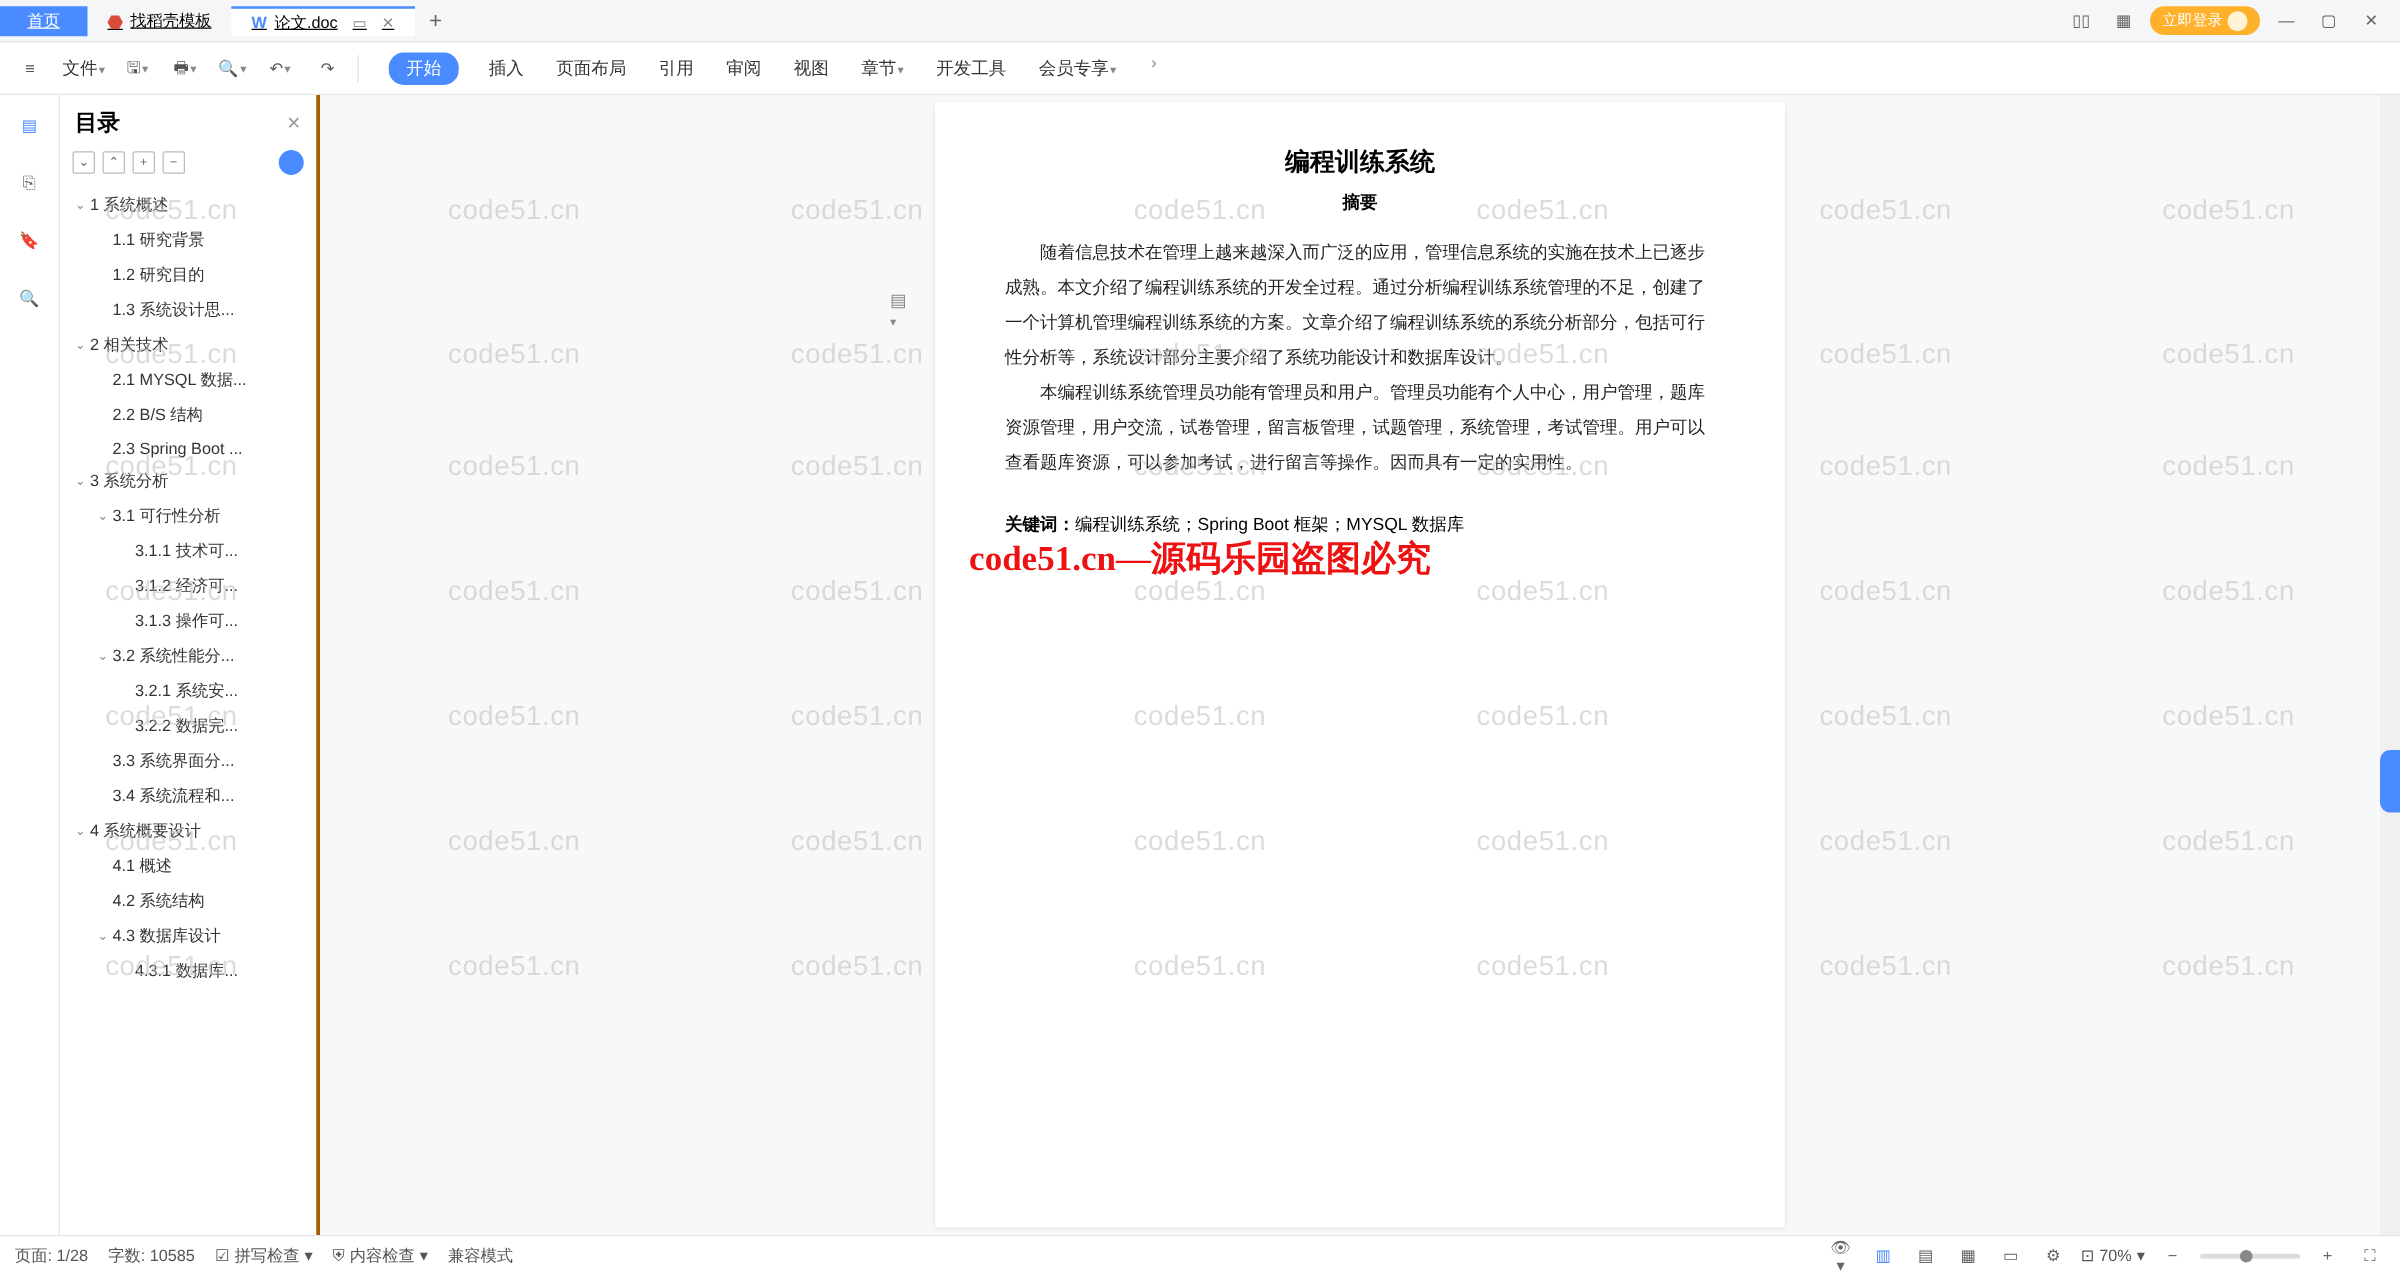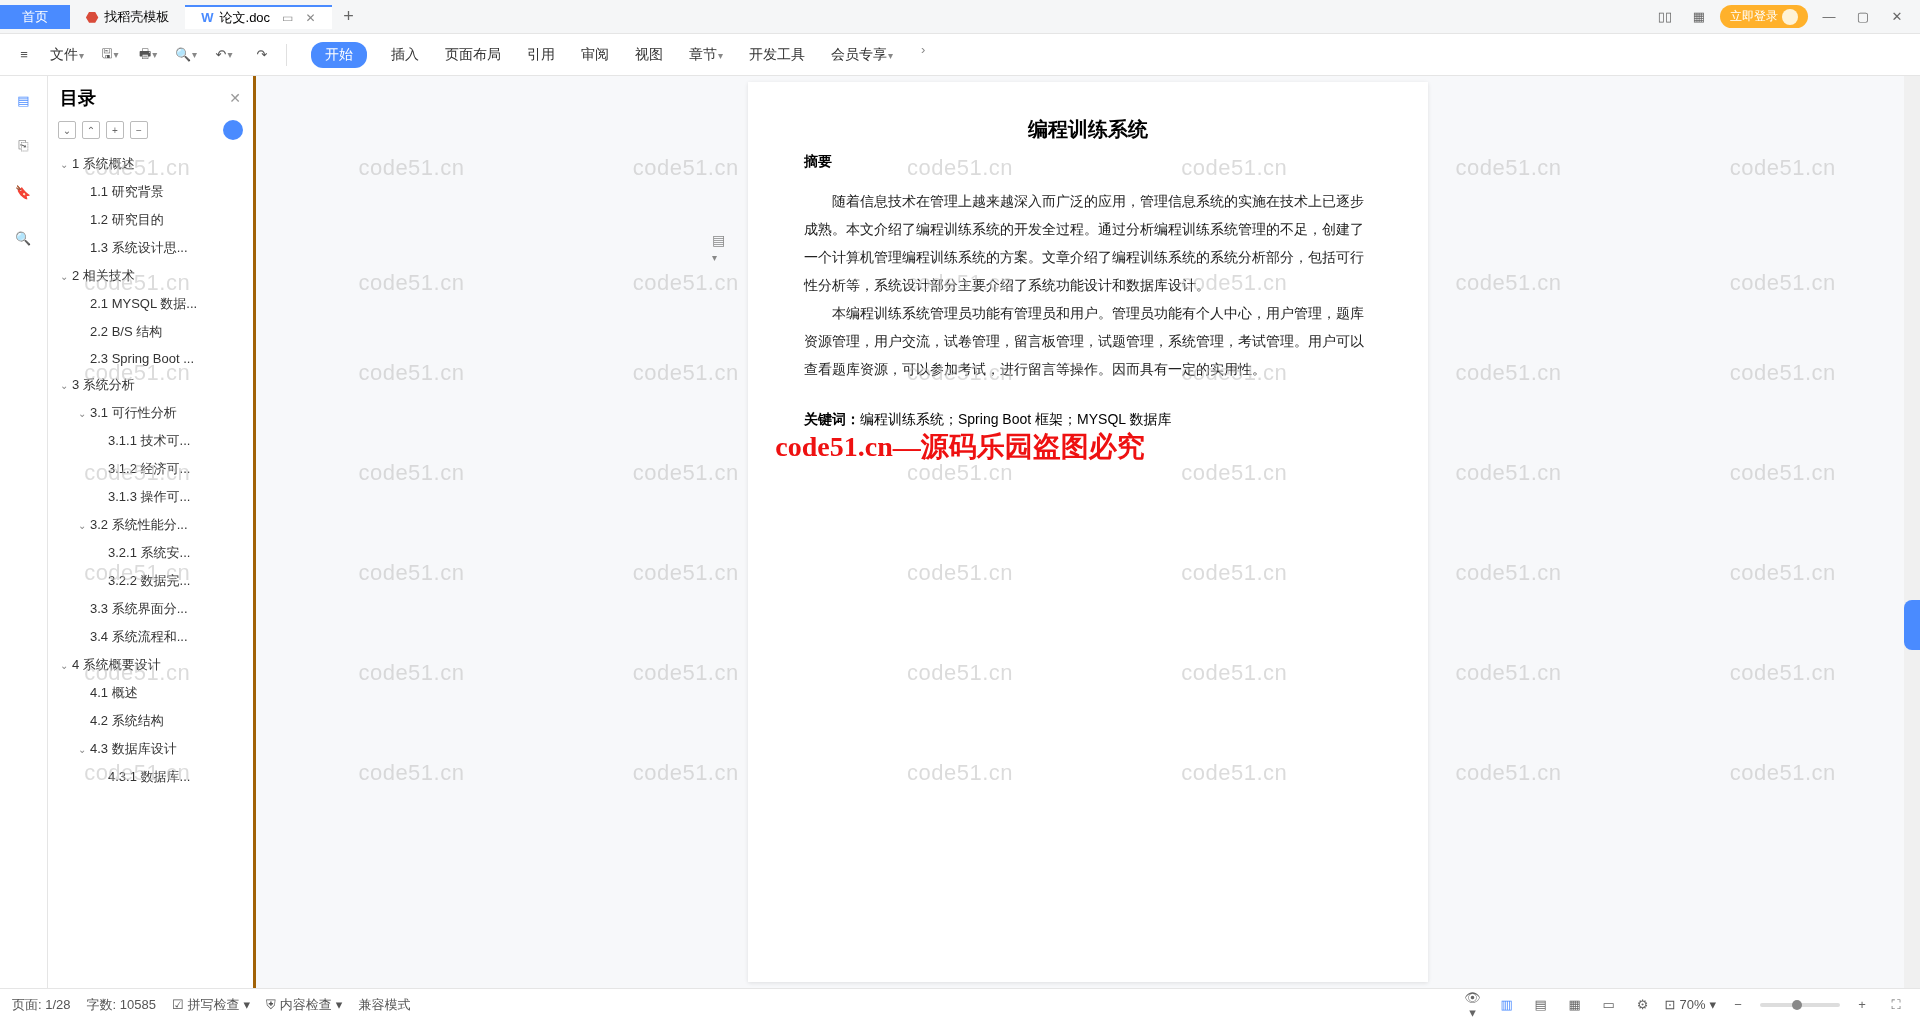"首页" .tab { text-decoration: none -> underline }
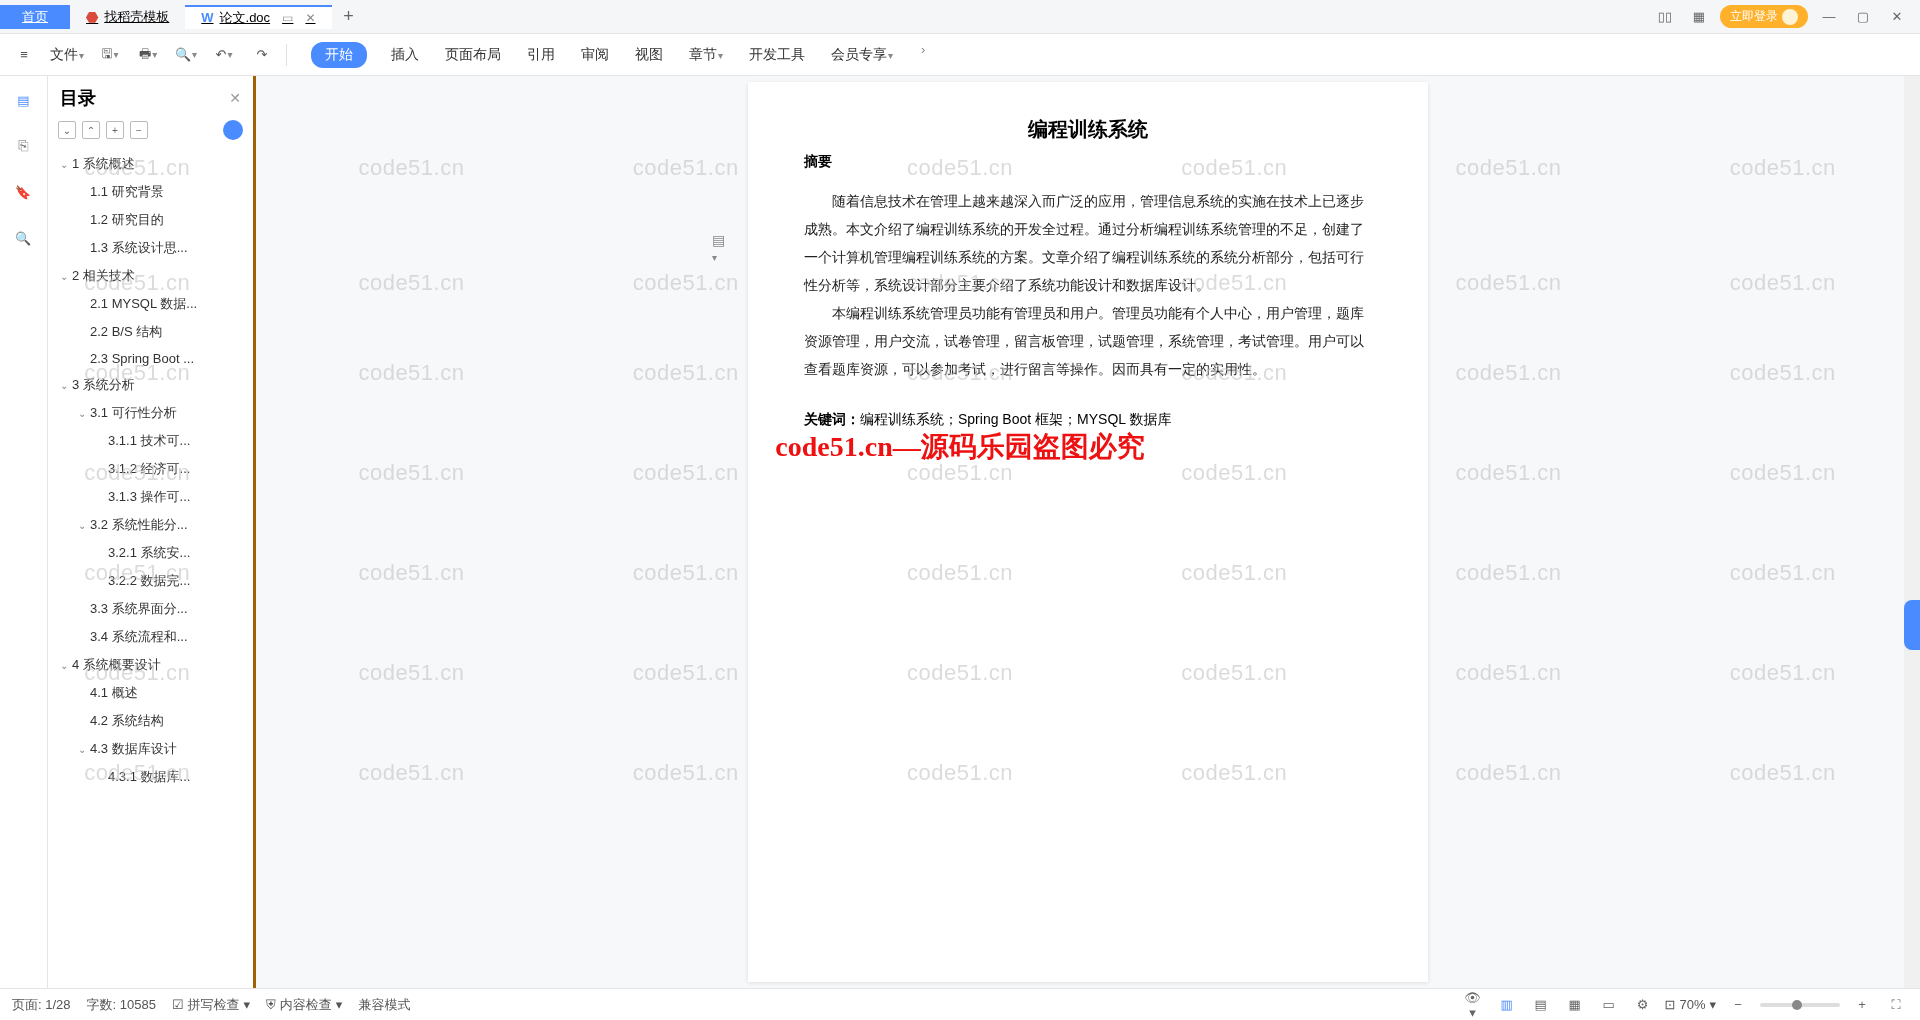"摘要" .doc-sub { text-align: none -> center }
